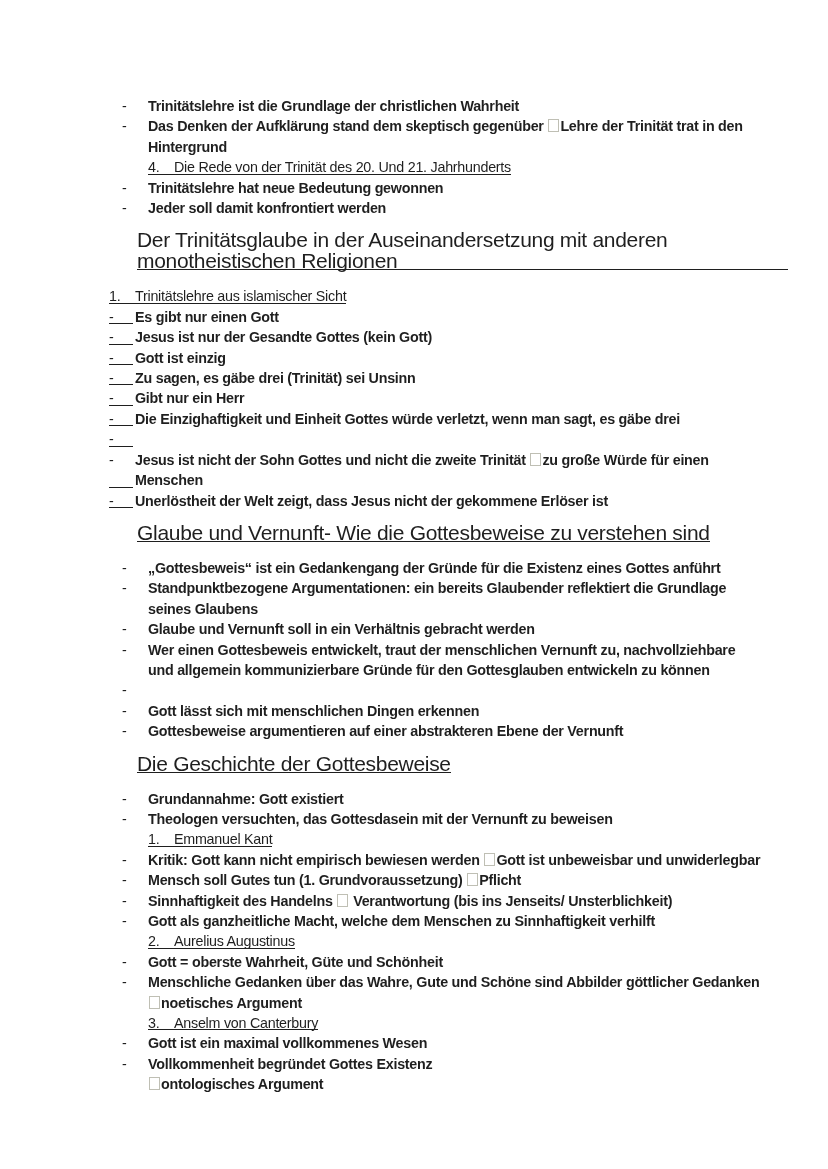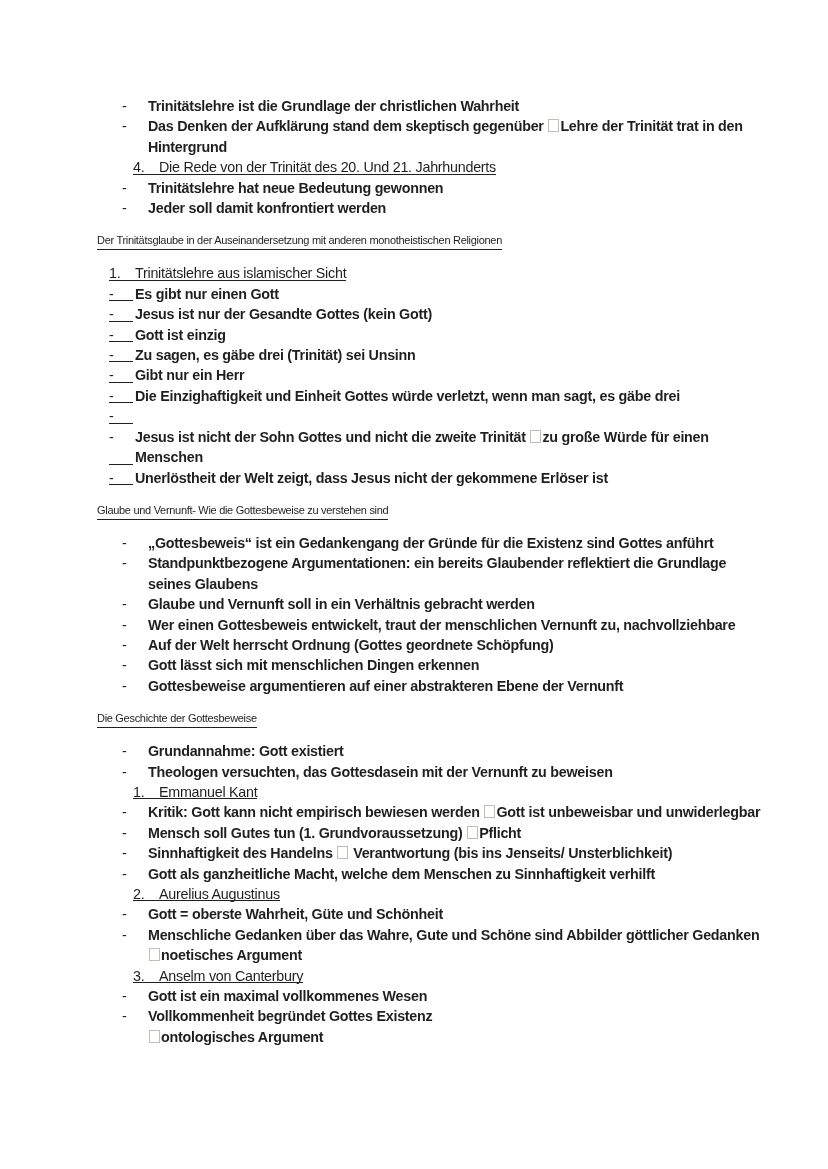"4. Die Rede von der" .num-item { margin-left: 36px -> 51px }
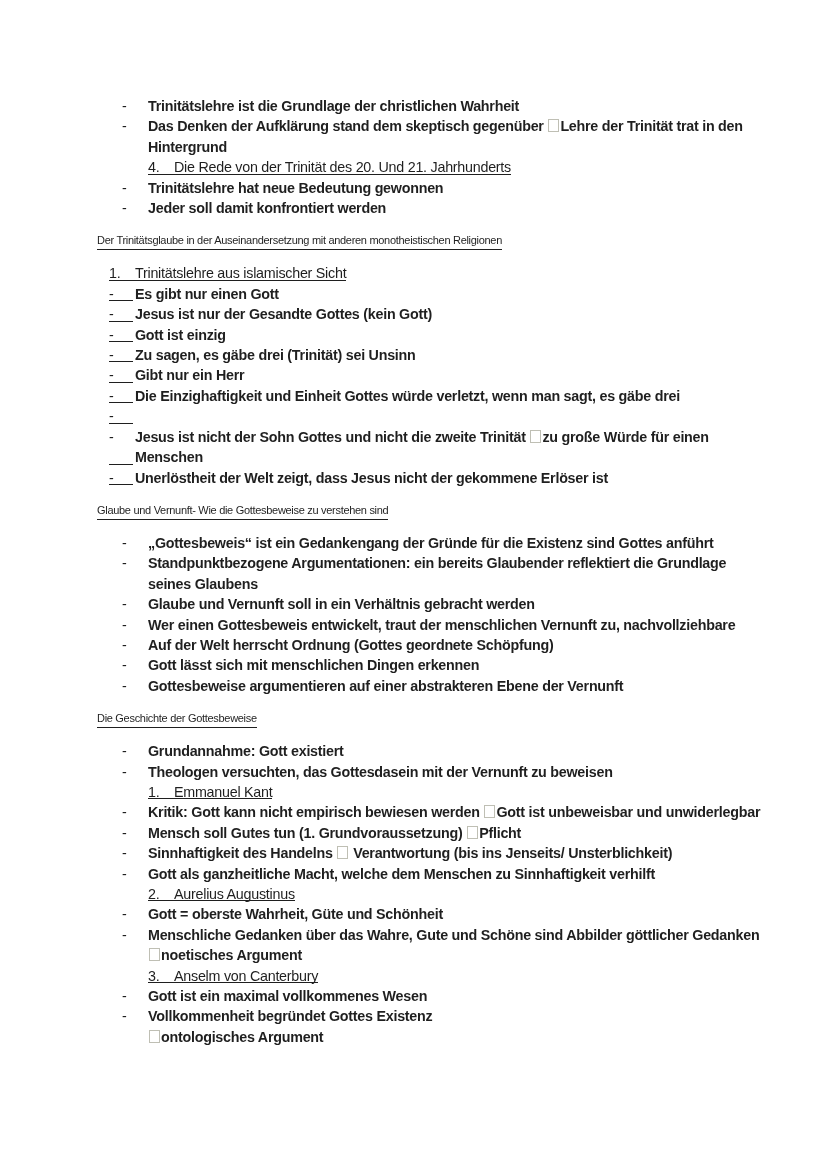"Der Trinitätsglaube in der" .h { font-size: 11px -> 21px; margin-left: none -> 40px }
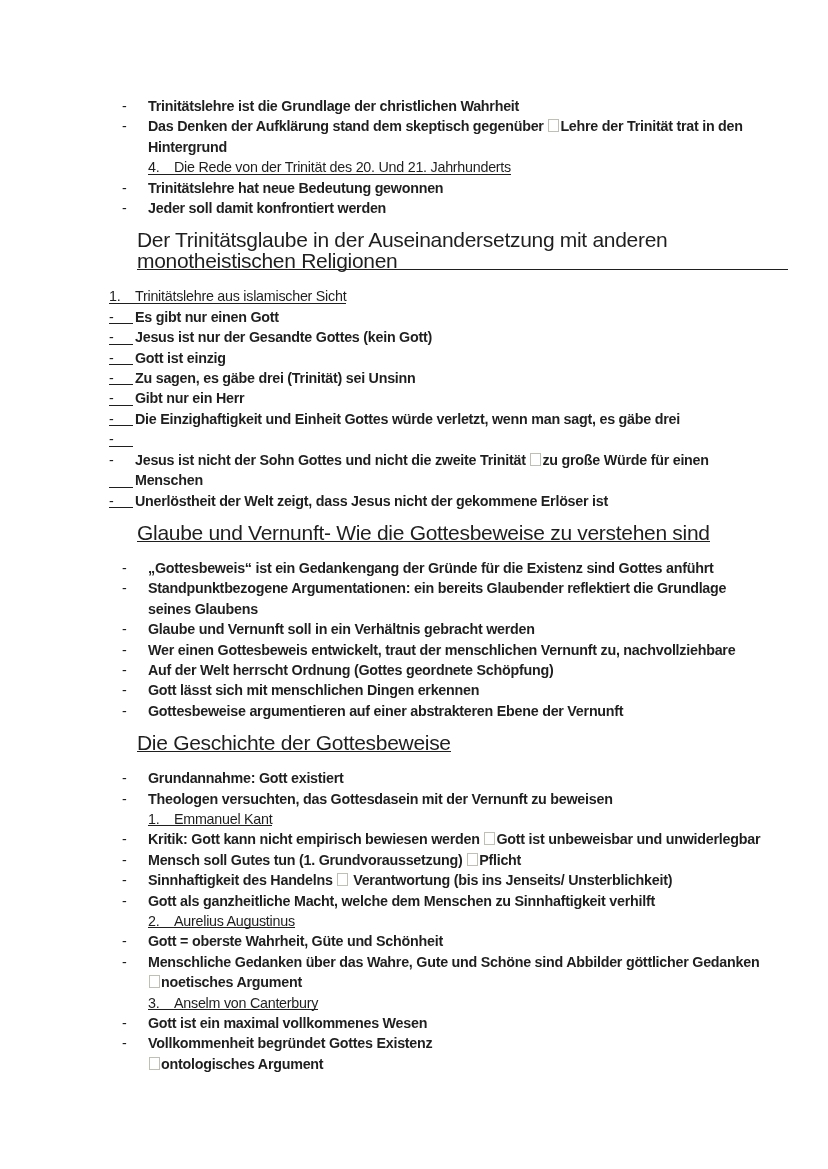"„Gottesbeweis“ ist ein Gedankengang der" div.ln { text: sind -> eines }
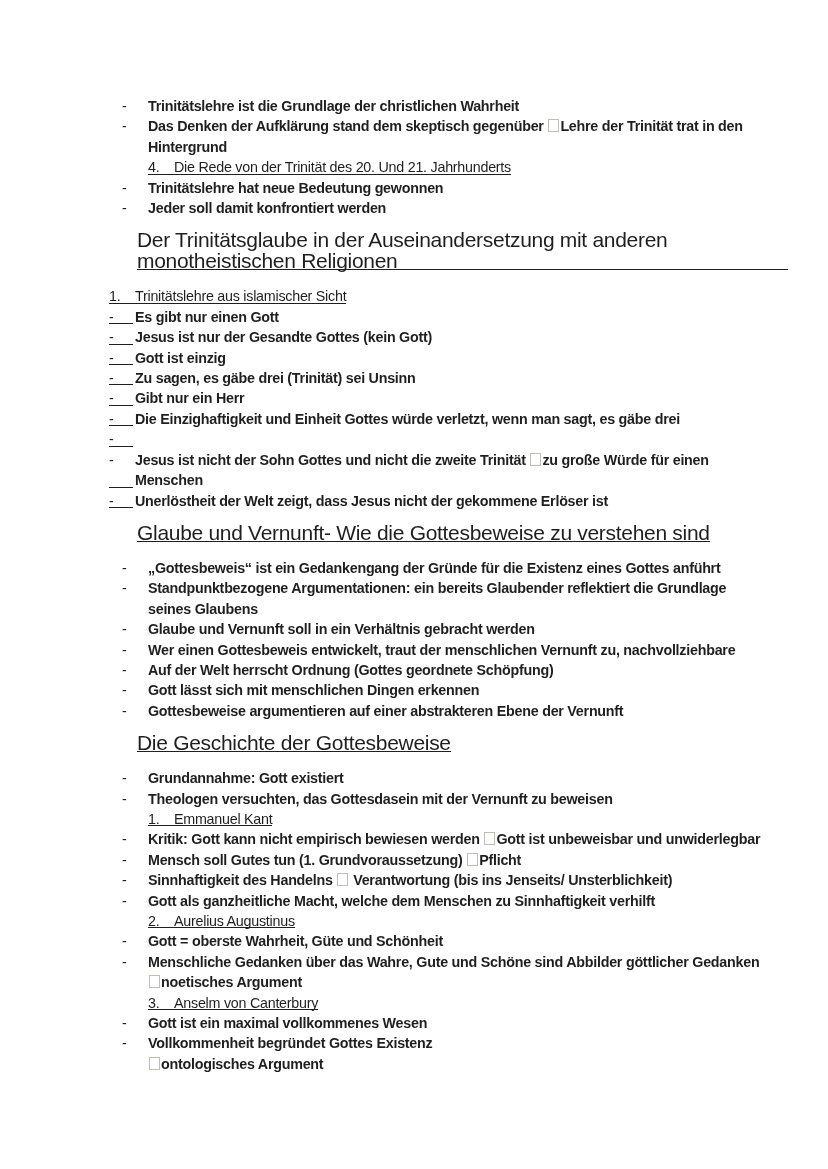"und allgemein kommunizierbare Gründe für" div.ln { html: none -> <div>und allgemein kommunizierbare Gründe für den Gottesglauben entwickeln zu können</div> }
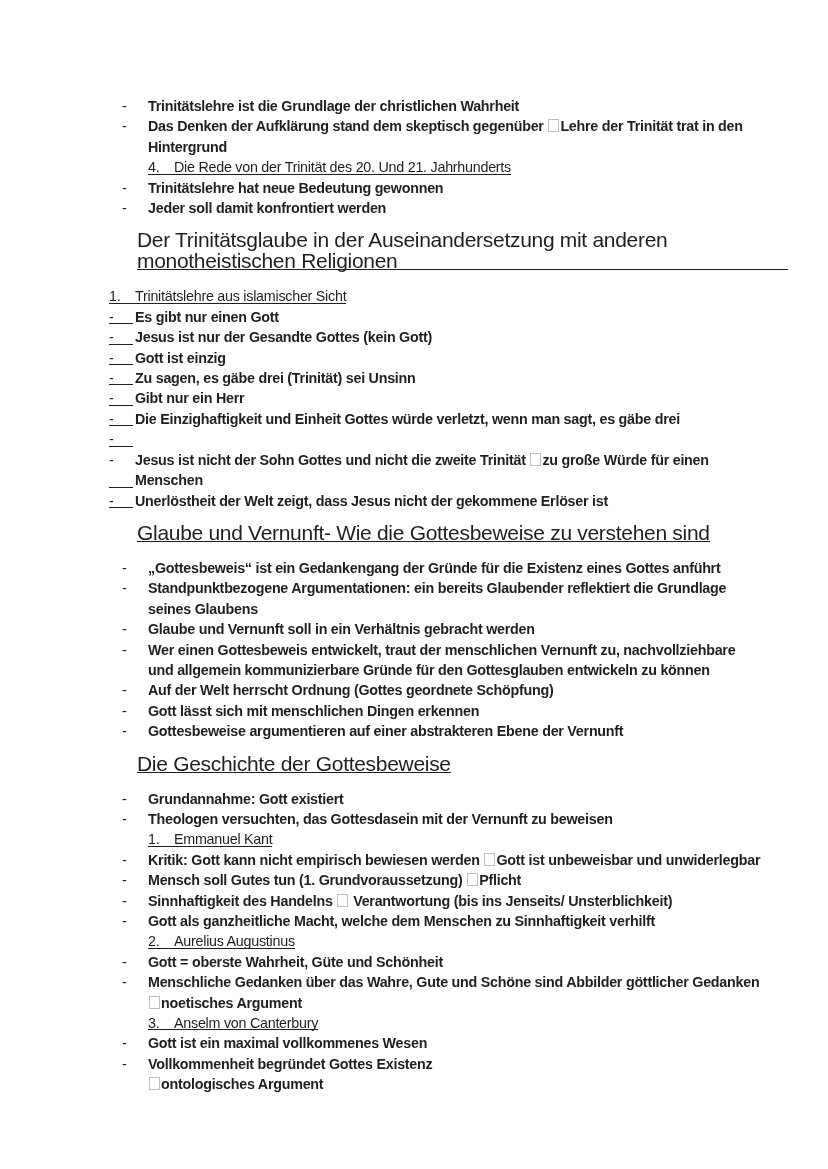"Auf der Welt herrscht Ordnung" div.txt { html: <div> <div>Auf der Welt herrscht Ordnung (Gottes geordnete Schöpfung)</div> </div> -> none }
